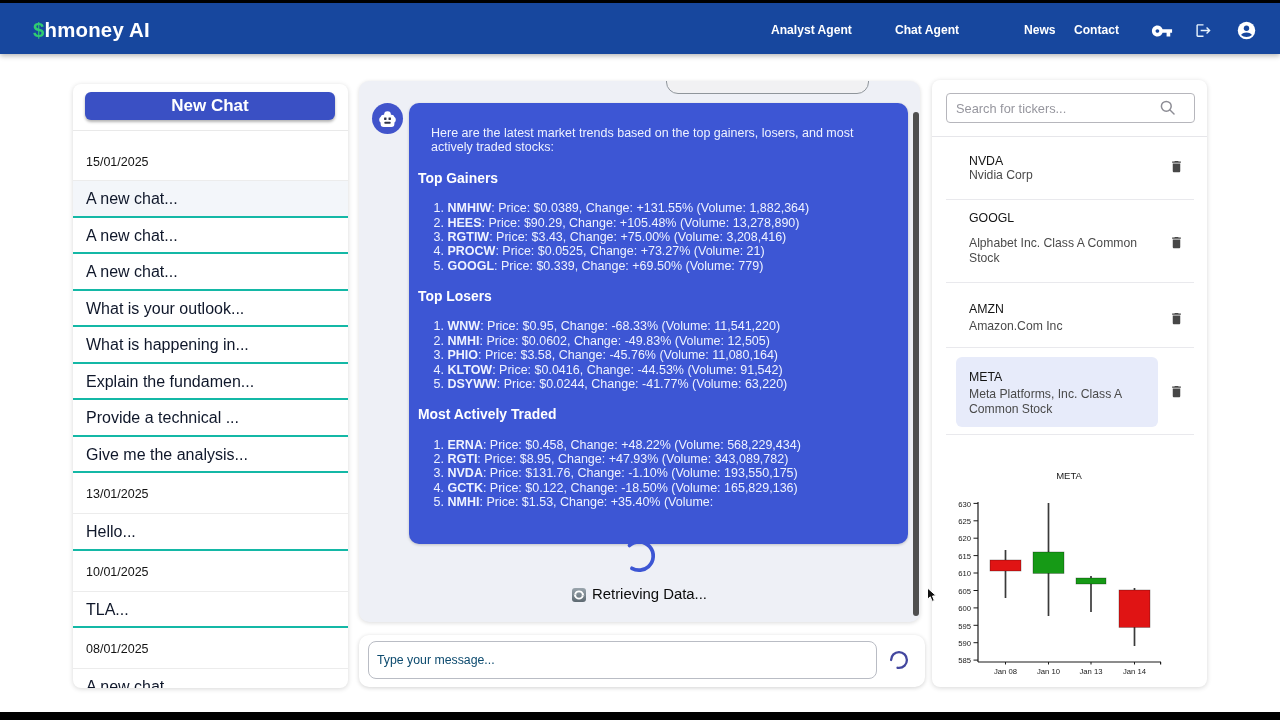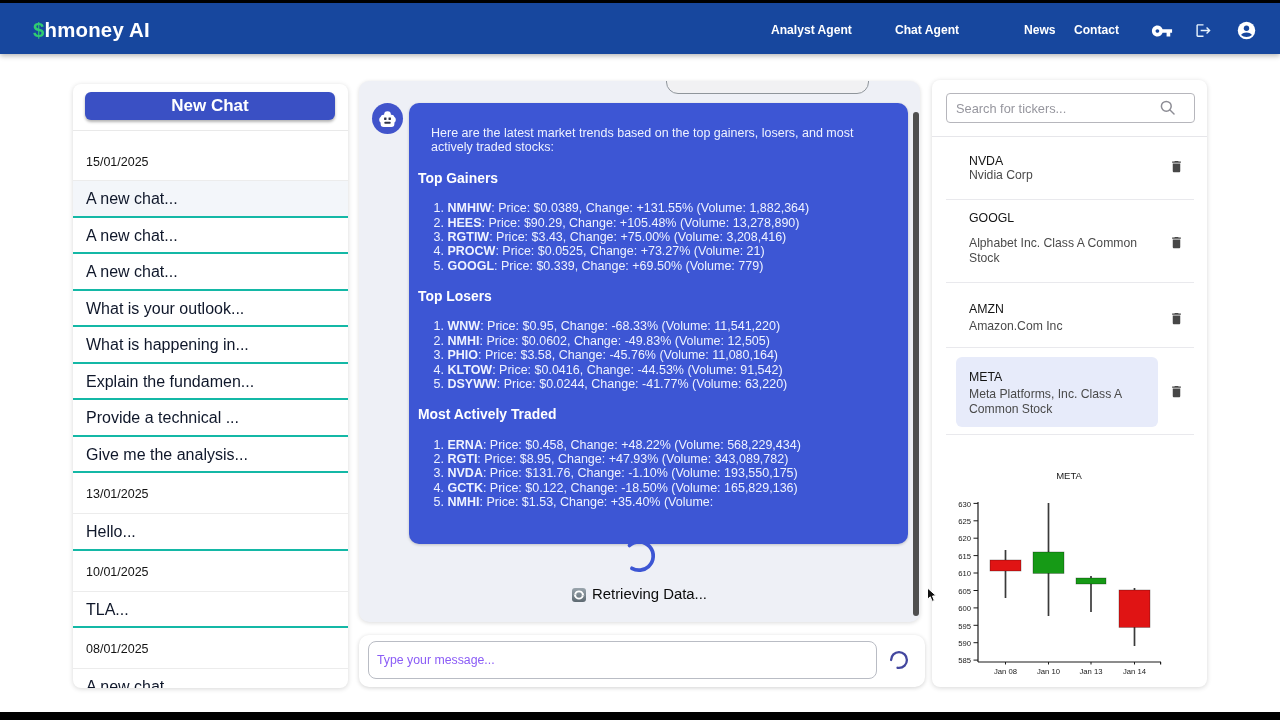"Type your message..." #iph { color: #8b5cf6 -> #0c4a6e }
